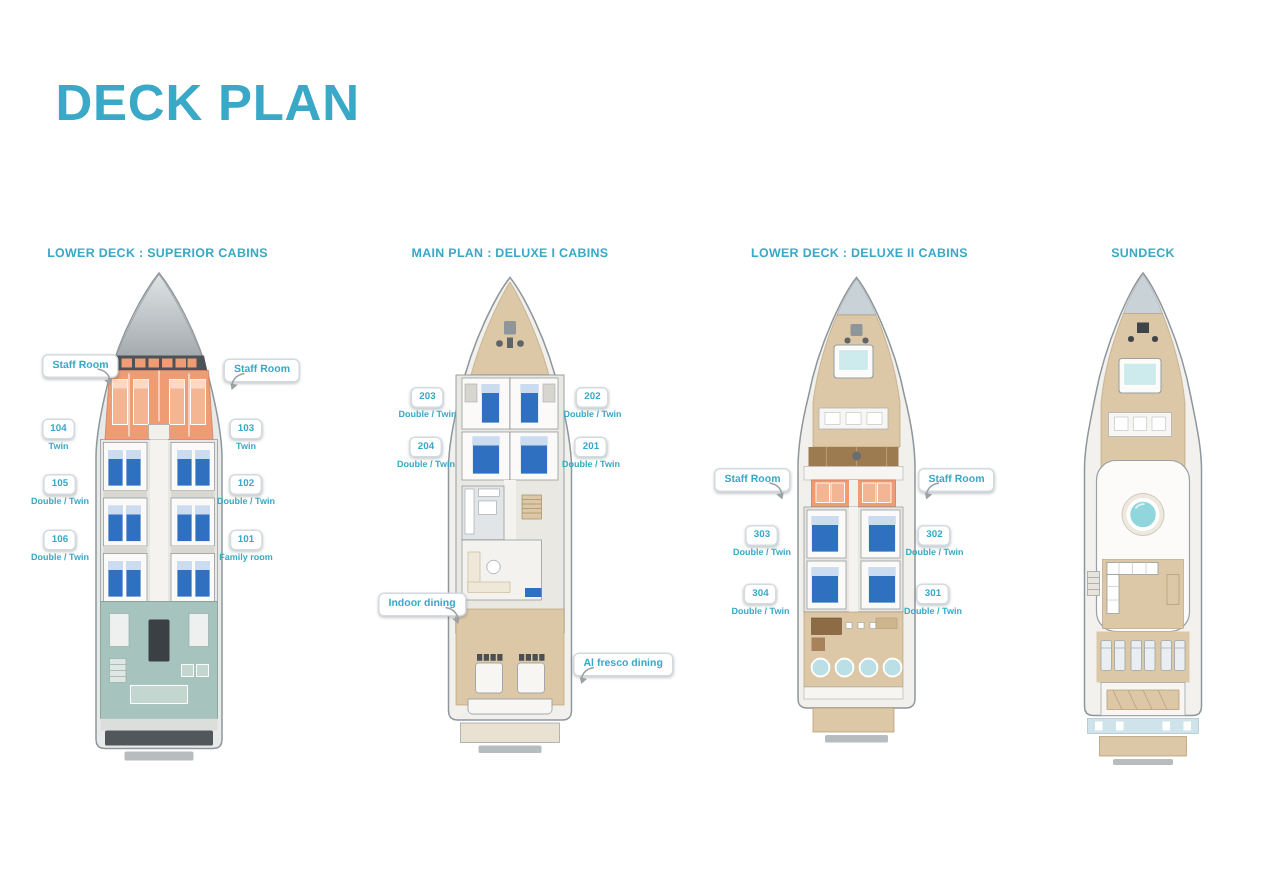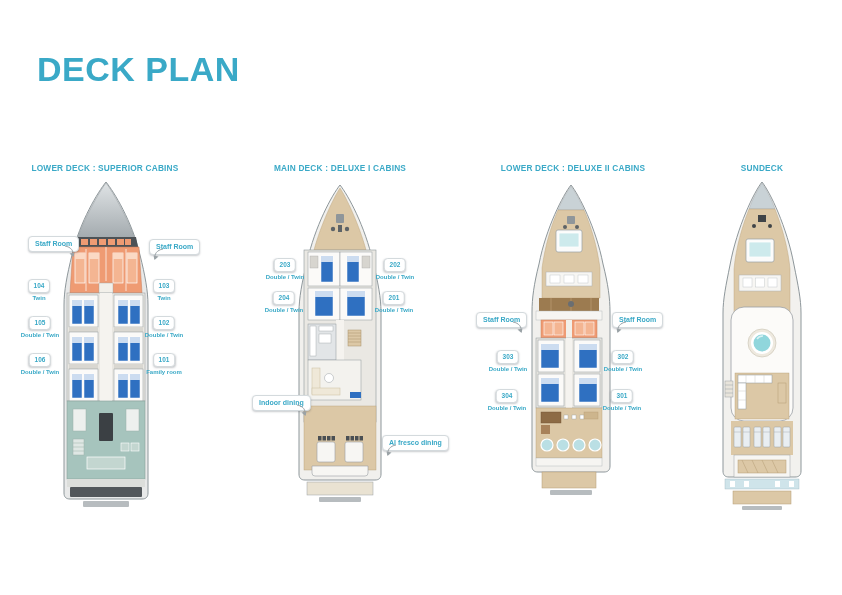"MAIN DECK : DELUXE I" div.deck-title { text: DECK -> PLAN }
